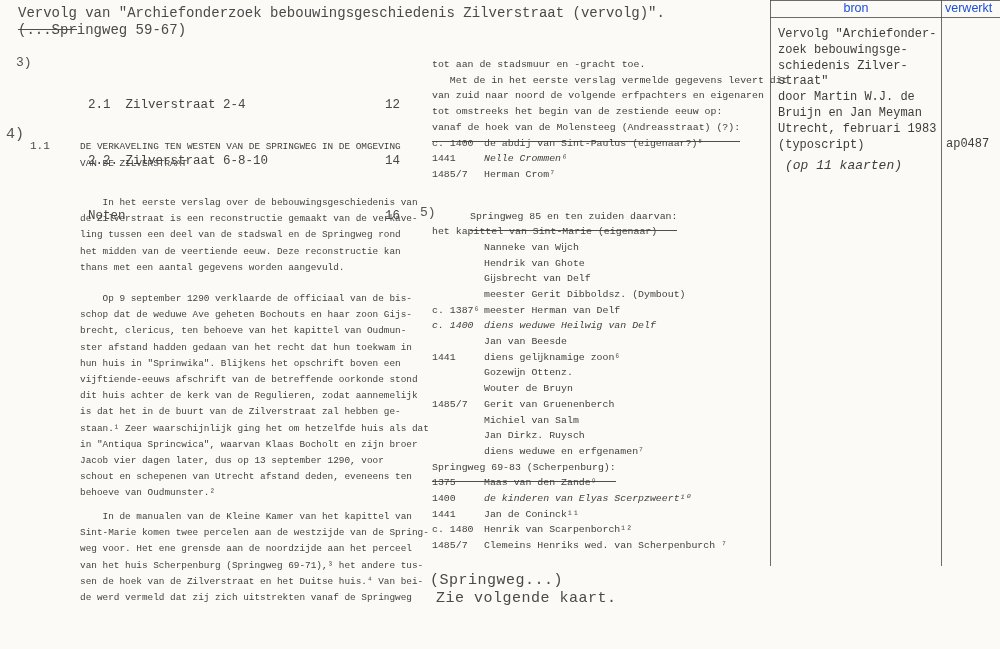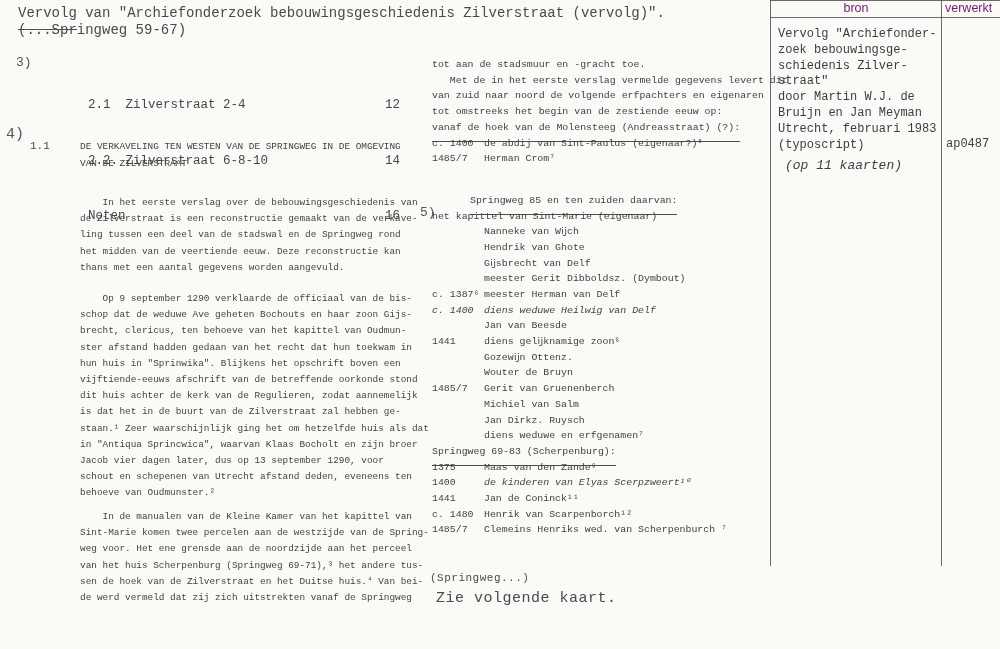"bron" .collabel { color: #701a75 -> #1d4ed8 }
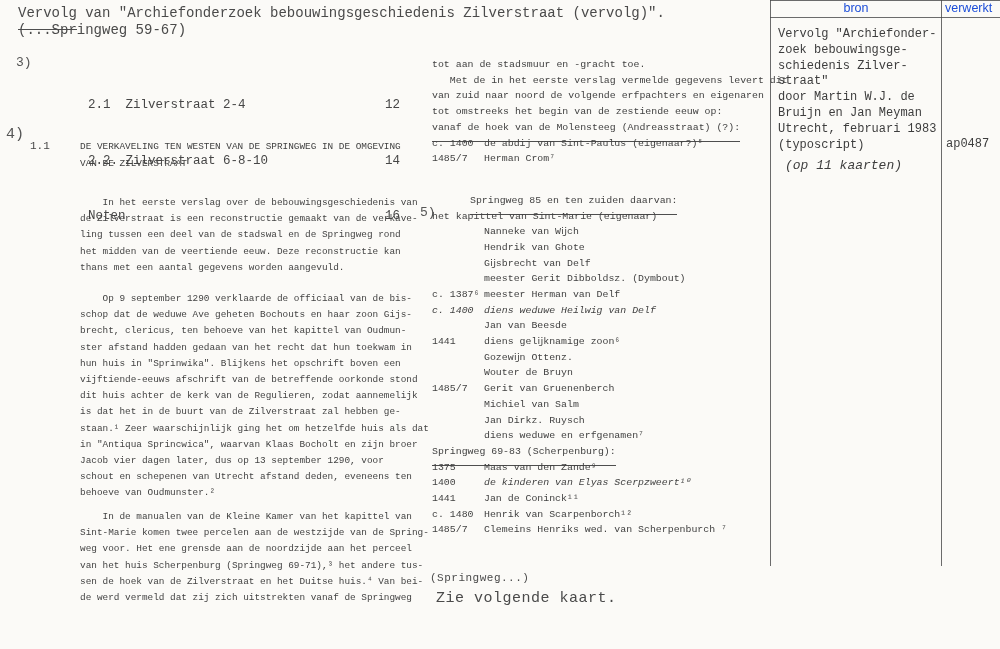"1441 Nelle Crommen⁶" div.mline { html: none -> <div><span>1441</span><span>Nelle Crommen⁶</span></div> }
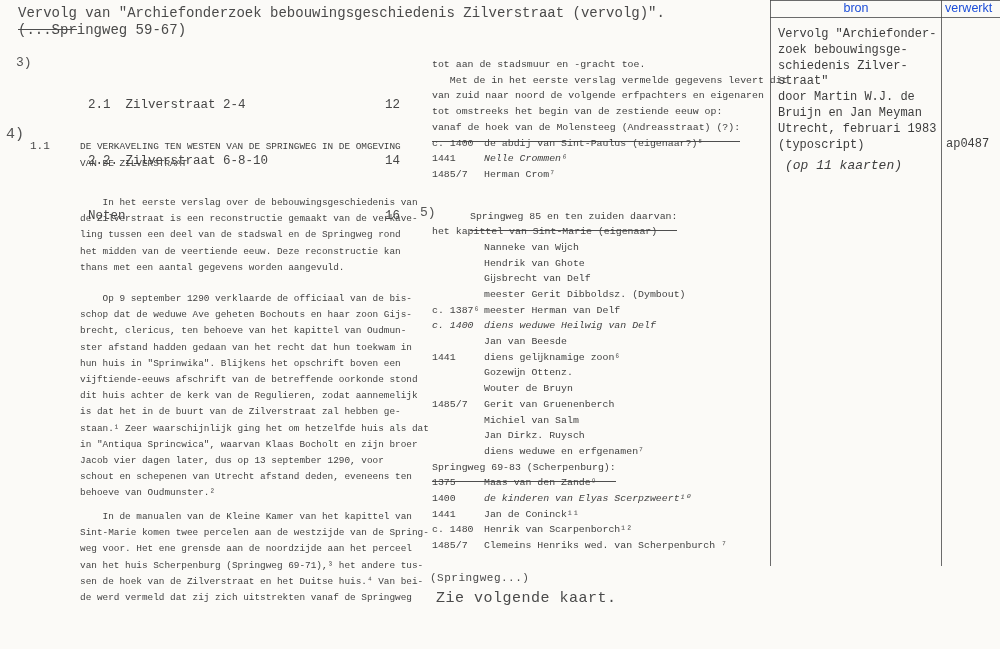"(Springweg...)" .mfoot1 { font-size: 11px -> 15px }
